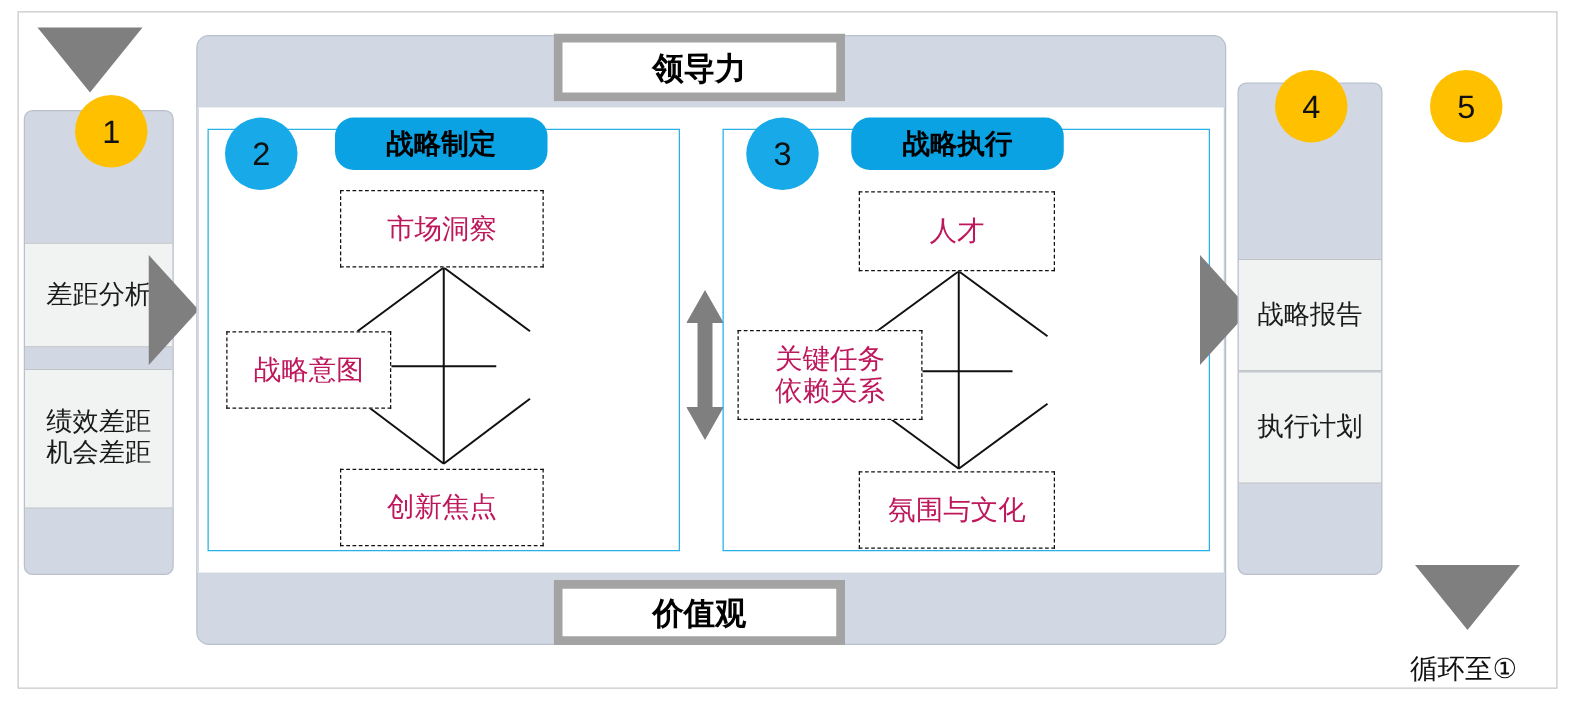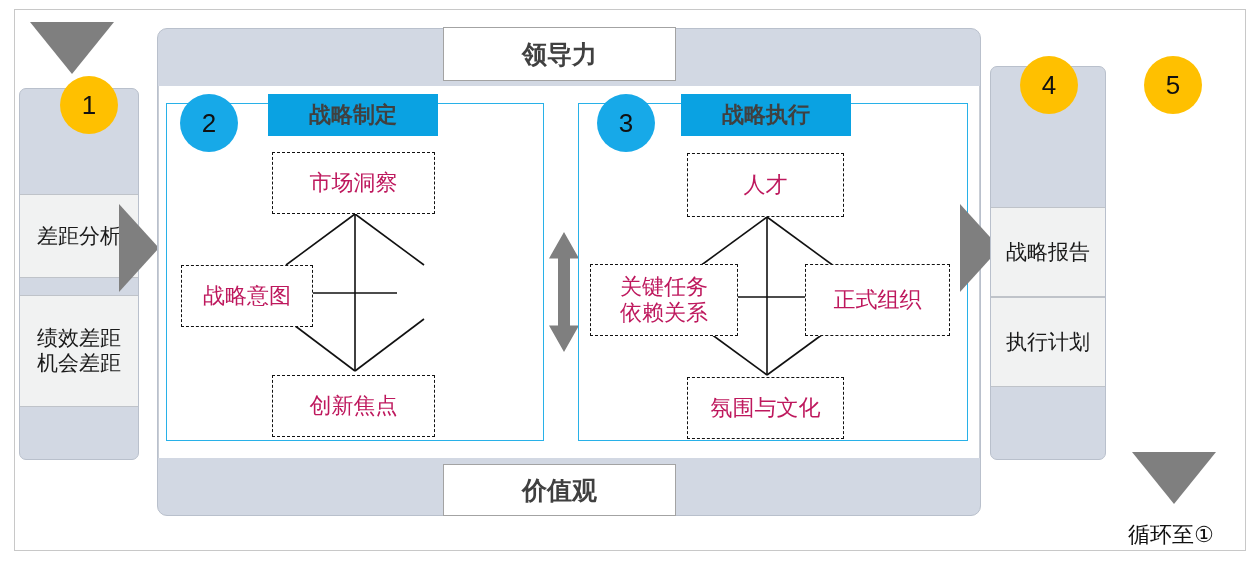"领导力" .band-label { border: 1px solid #a3a3a3 -> 7px solid #a3a3a3; color: #404040 -> #000000 }
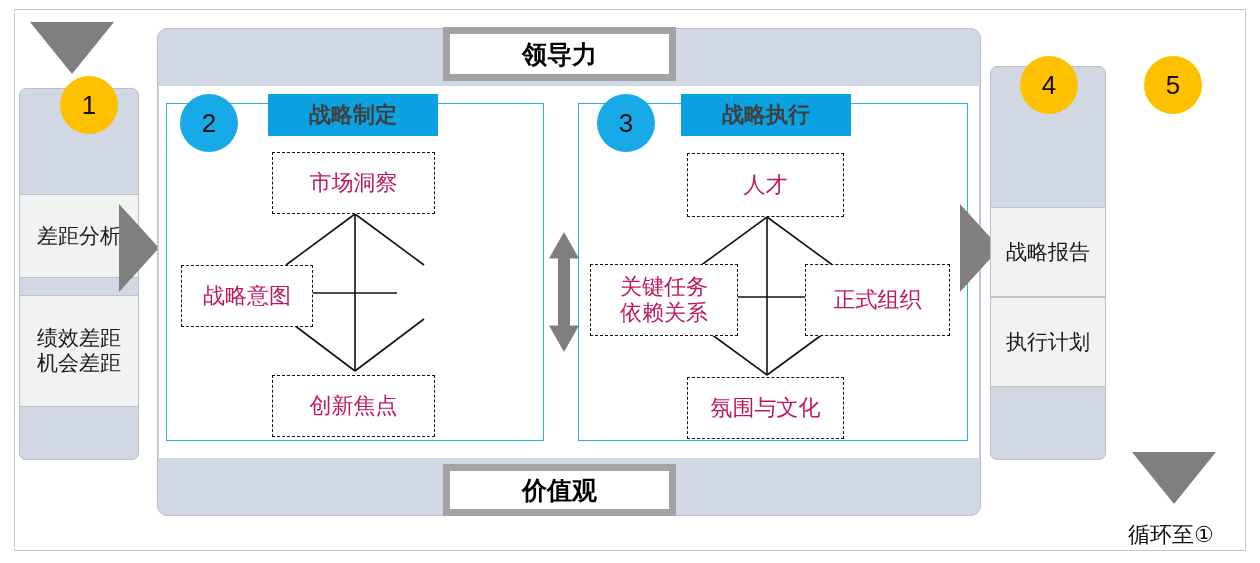"战略制定" .diamond-title { border-radius: none -> 15px; color: #404040 -> #000000 }
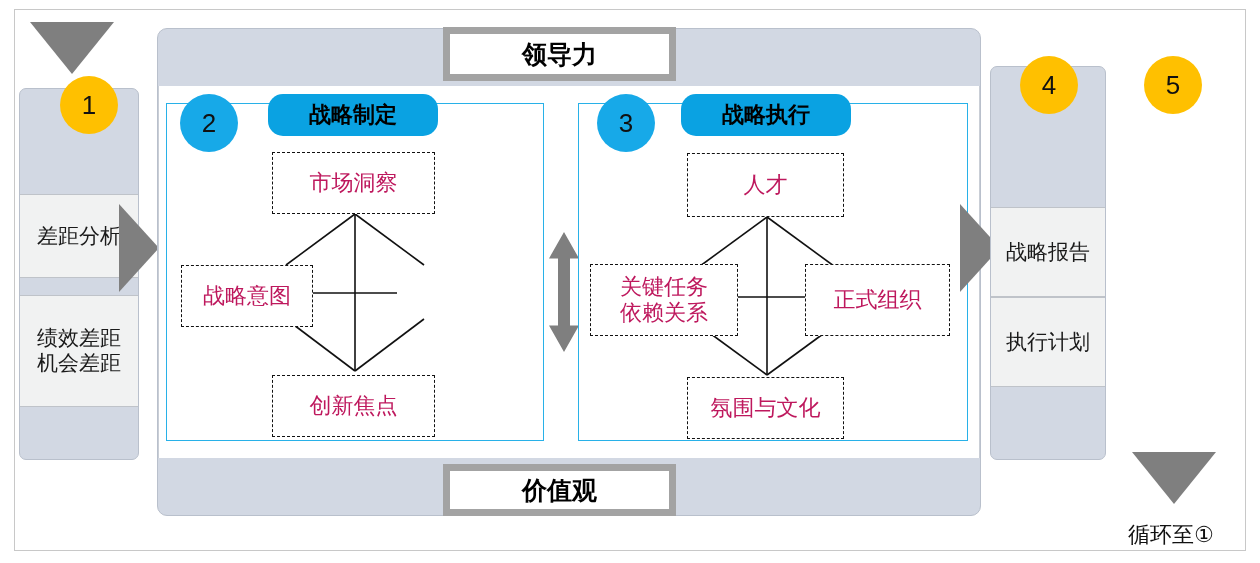"正式组织" div.node { html: <div>正式组织</div> -> none }
